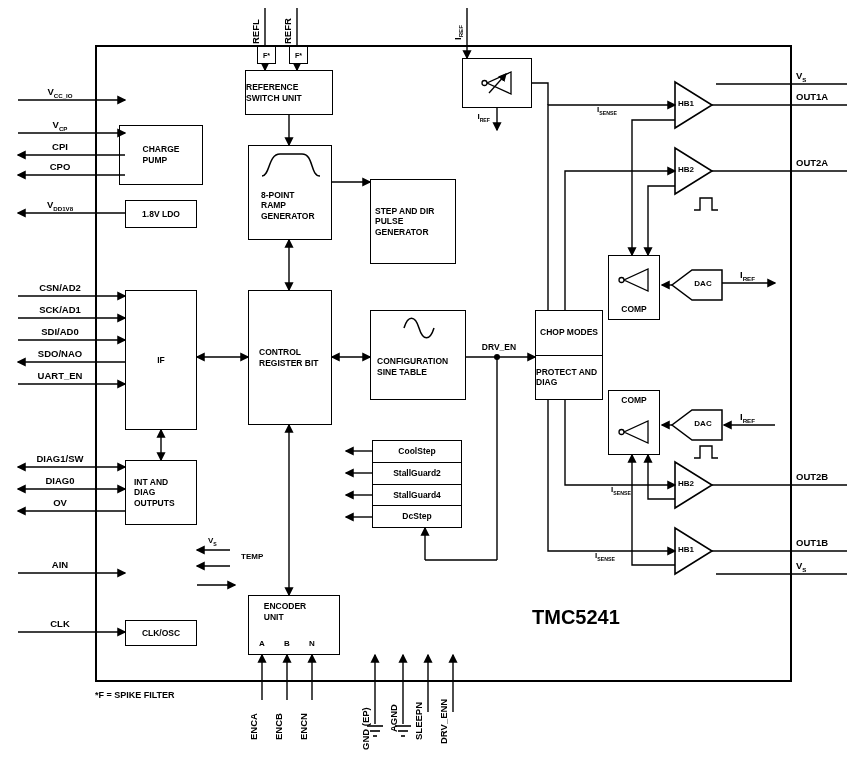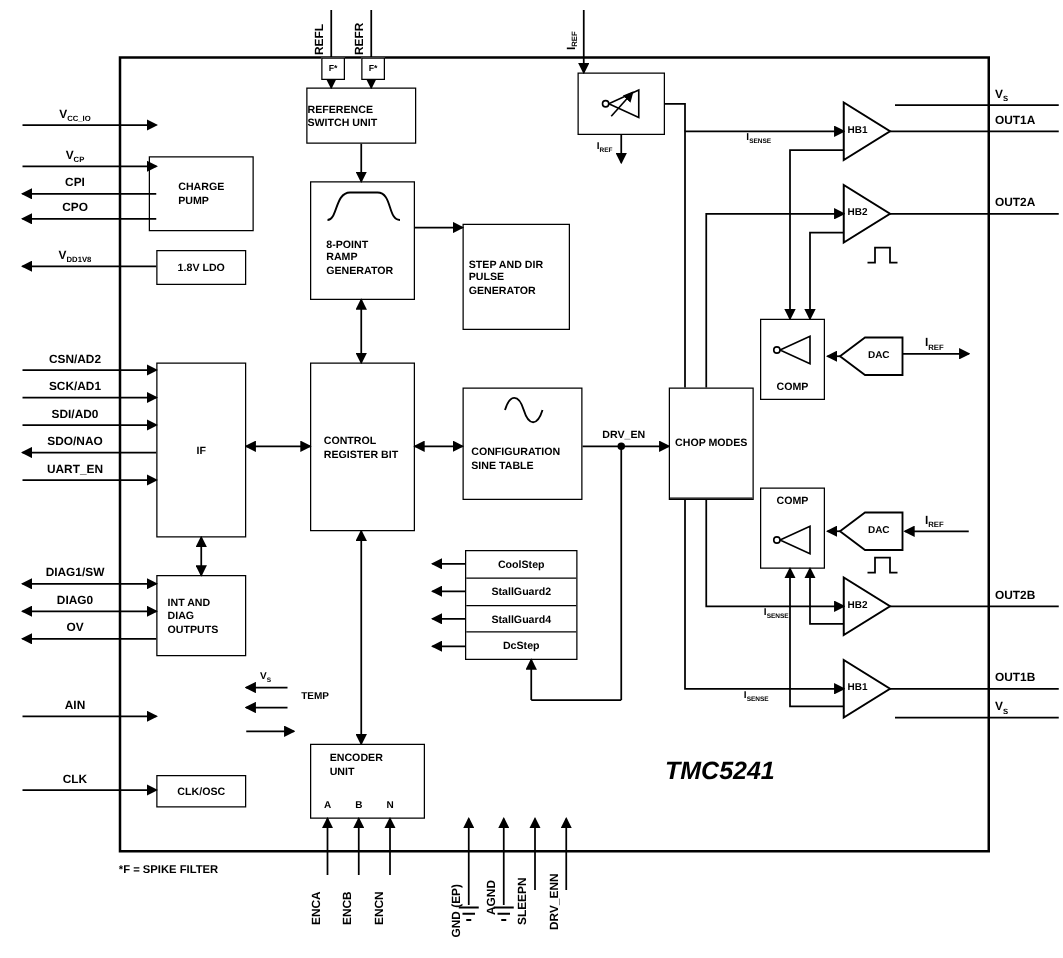"PROTECT AND DIAG" div.half { html: none -> <div>PROTECT AND DIAG</div> }
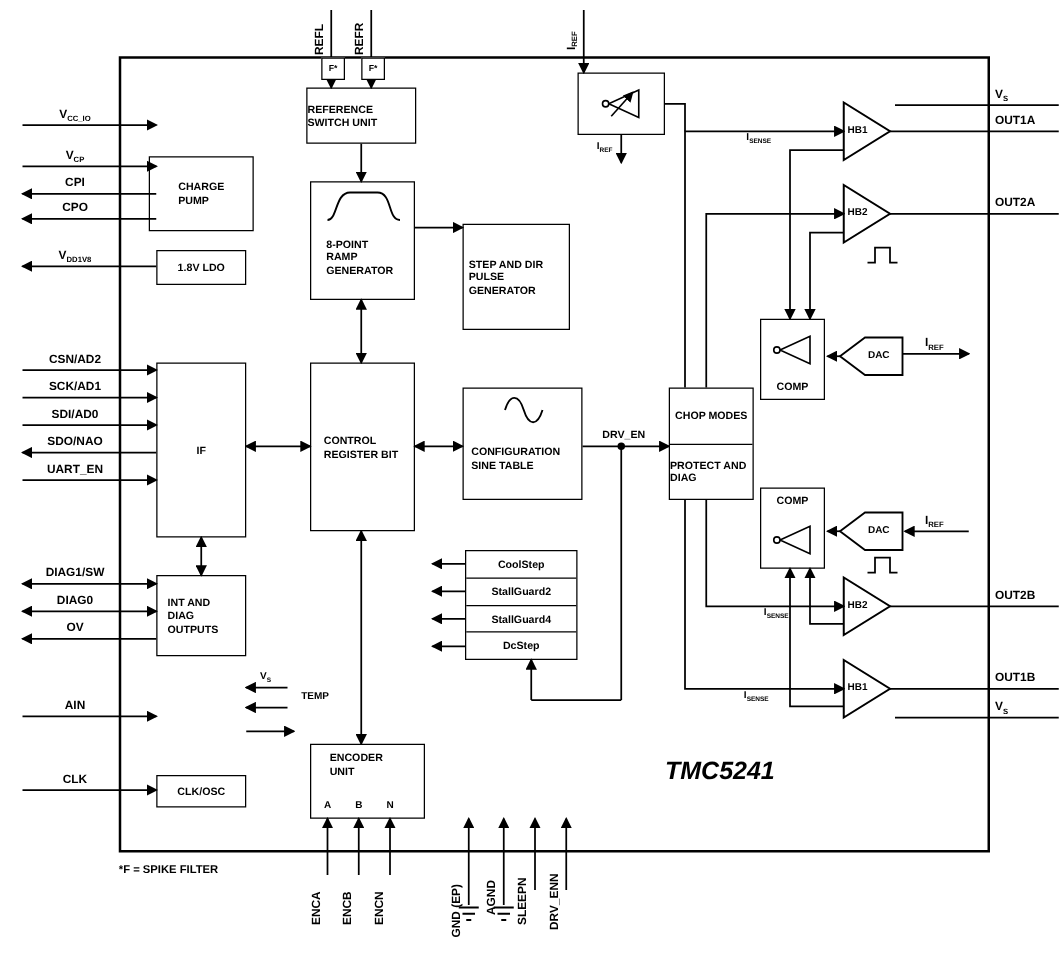"TMC5241" div.chipname { font-style: italic -> none }
